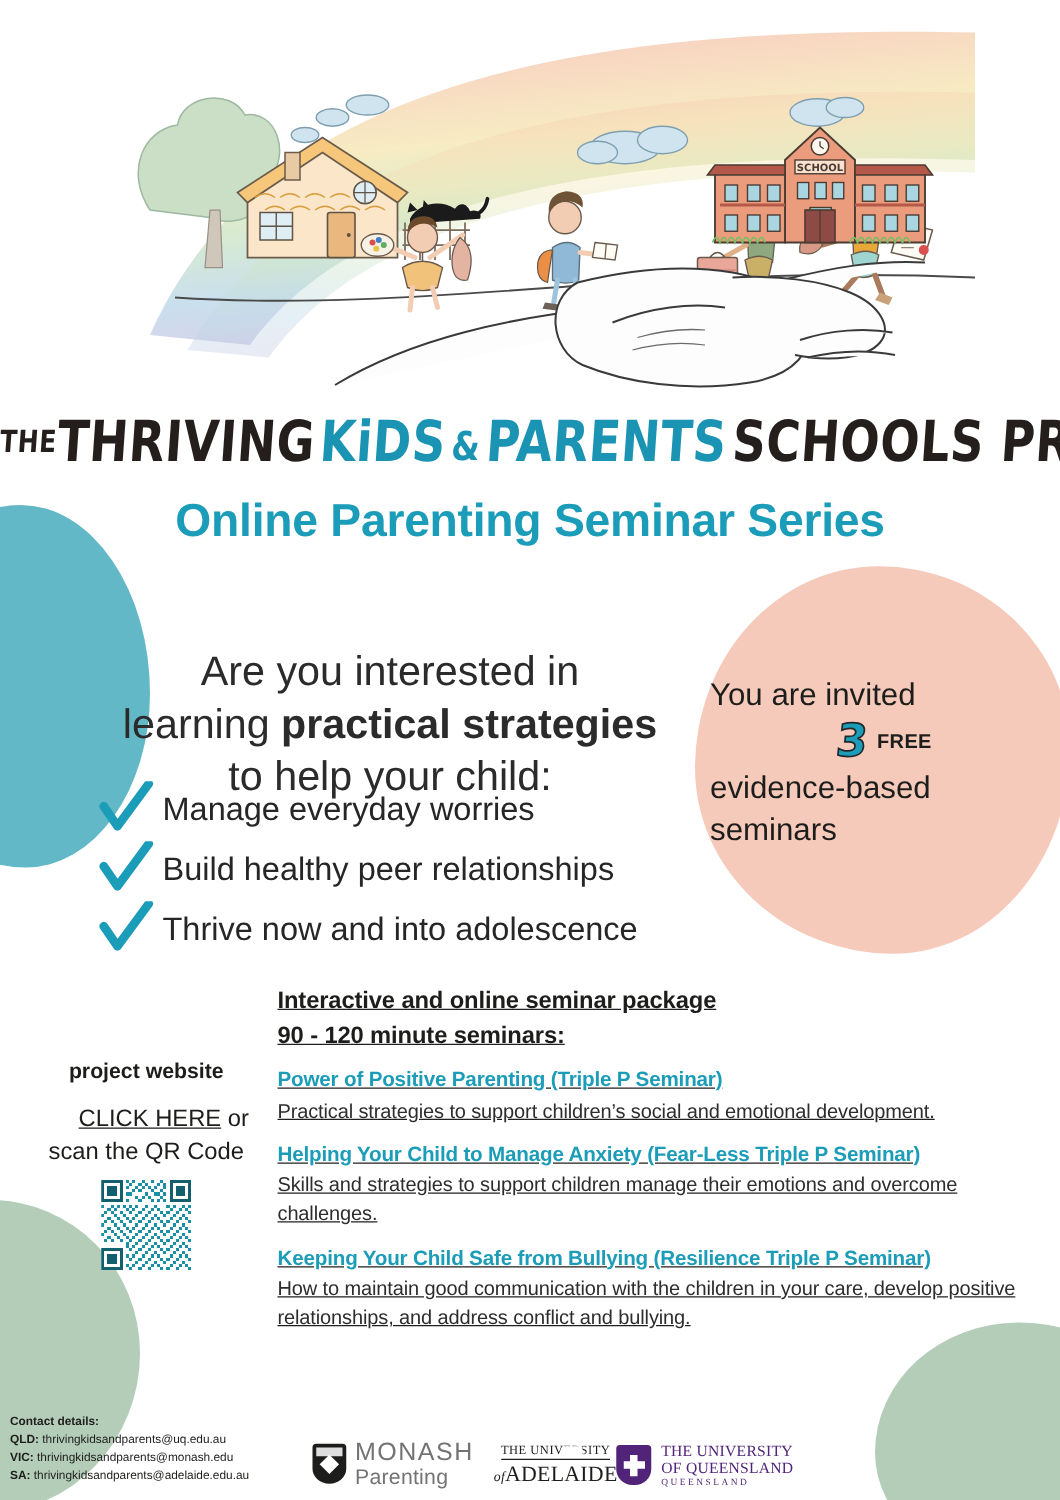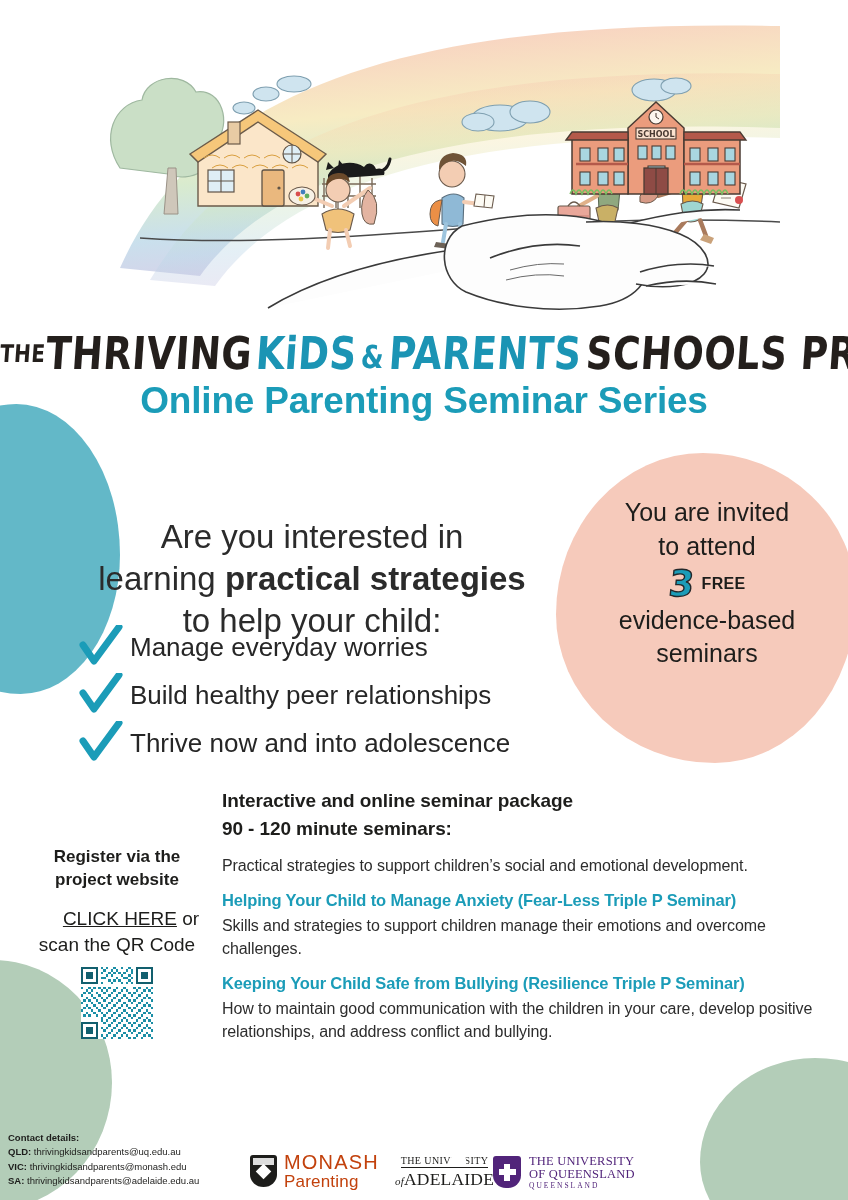"Online Parenting Seminar Series" #subtitle { top: 380px -> 396px }
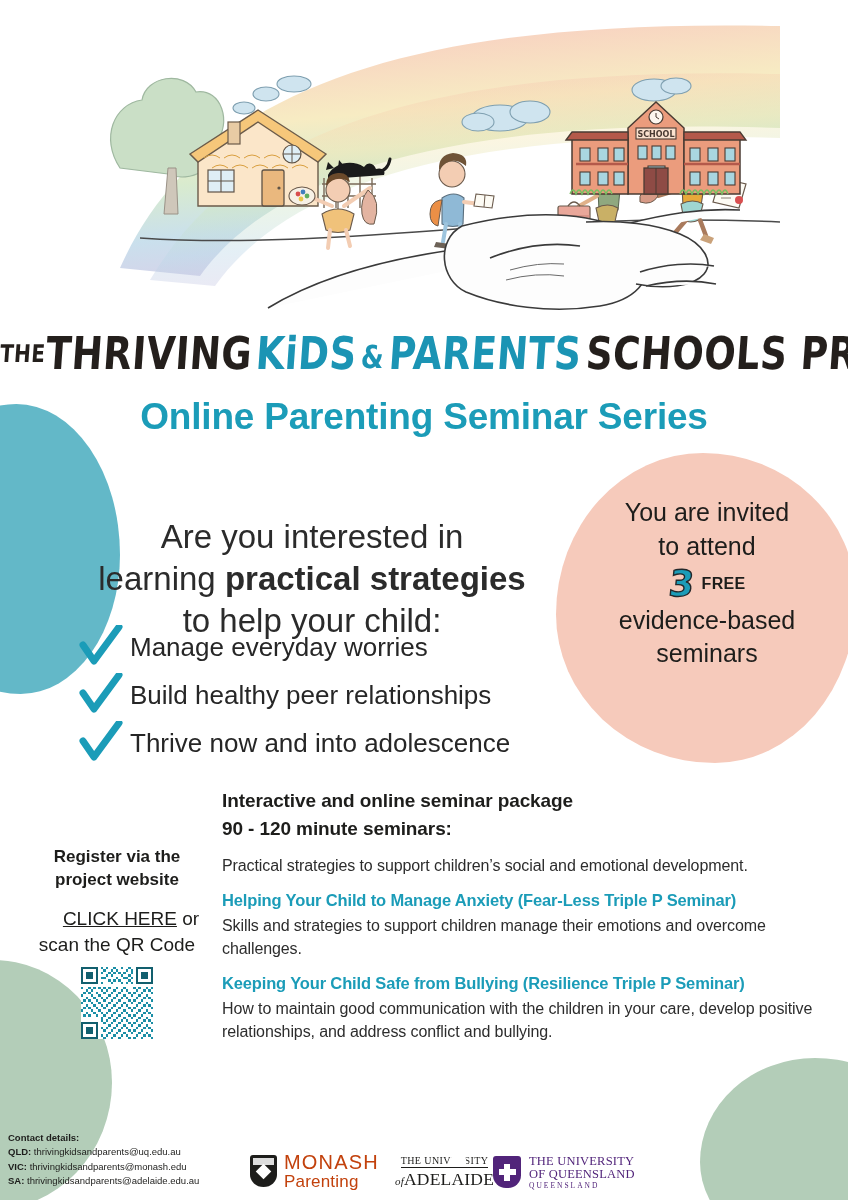"You are invited" #invite { text-align: center -> left; top: 496px -> 540px }
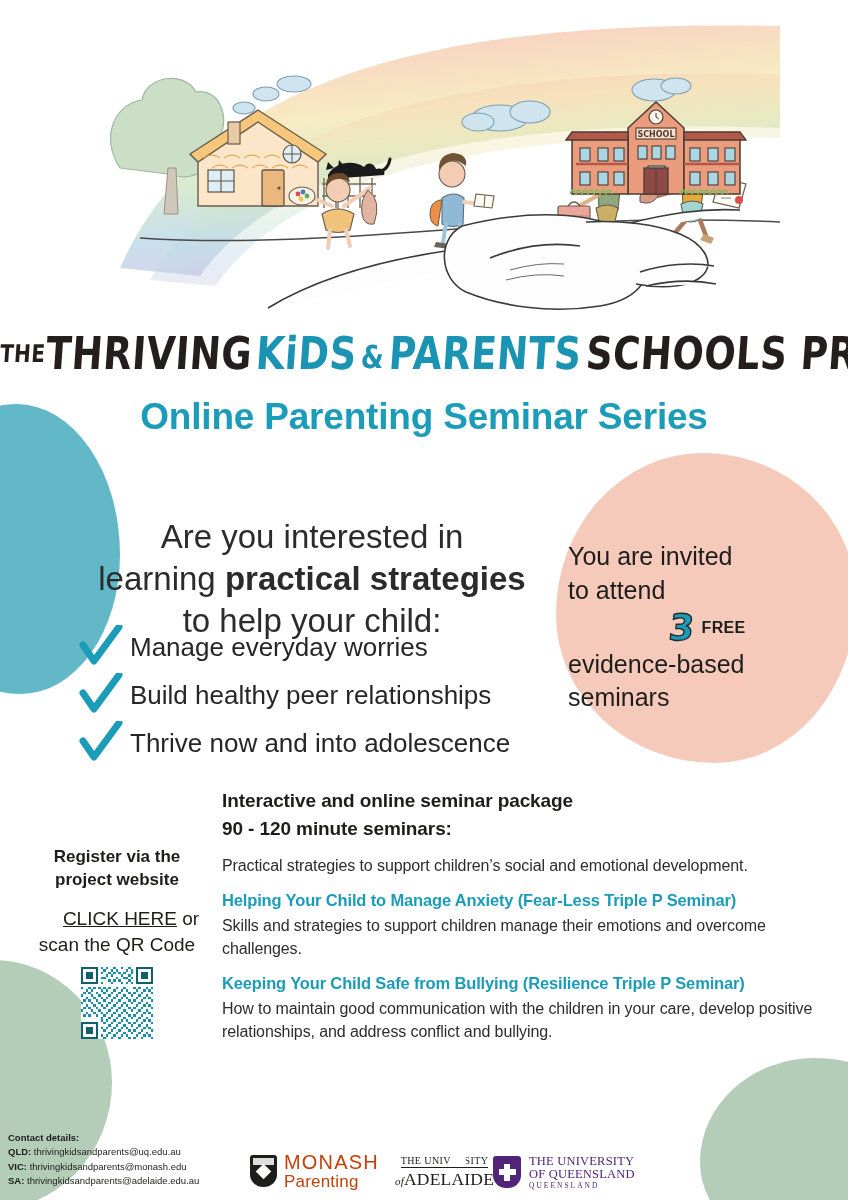"to attend" div { html: <div>to attend</div> -> none }
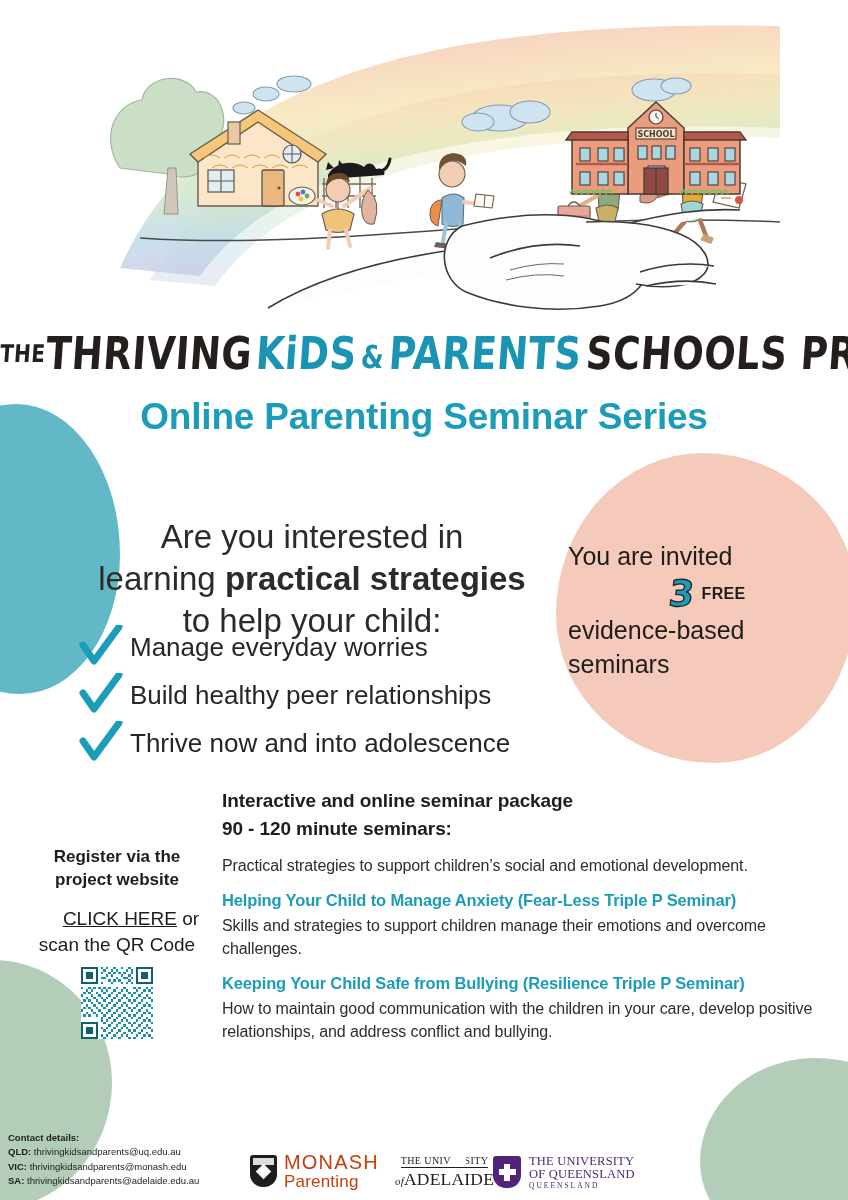"Interactive and online seminar package" #details { text-decoration: none -> underline }
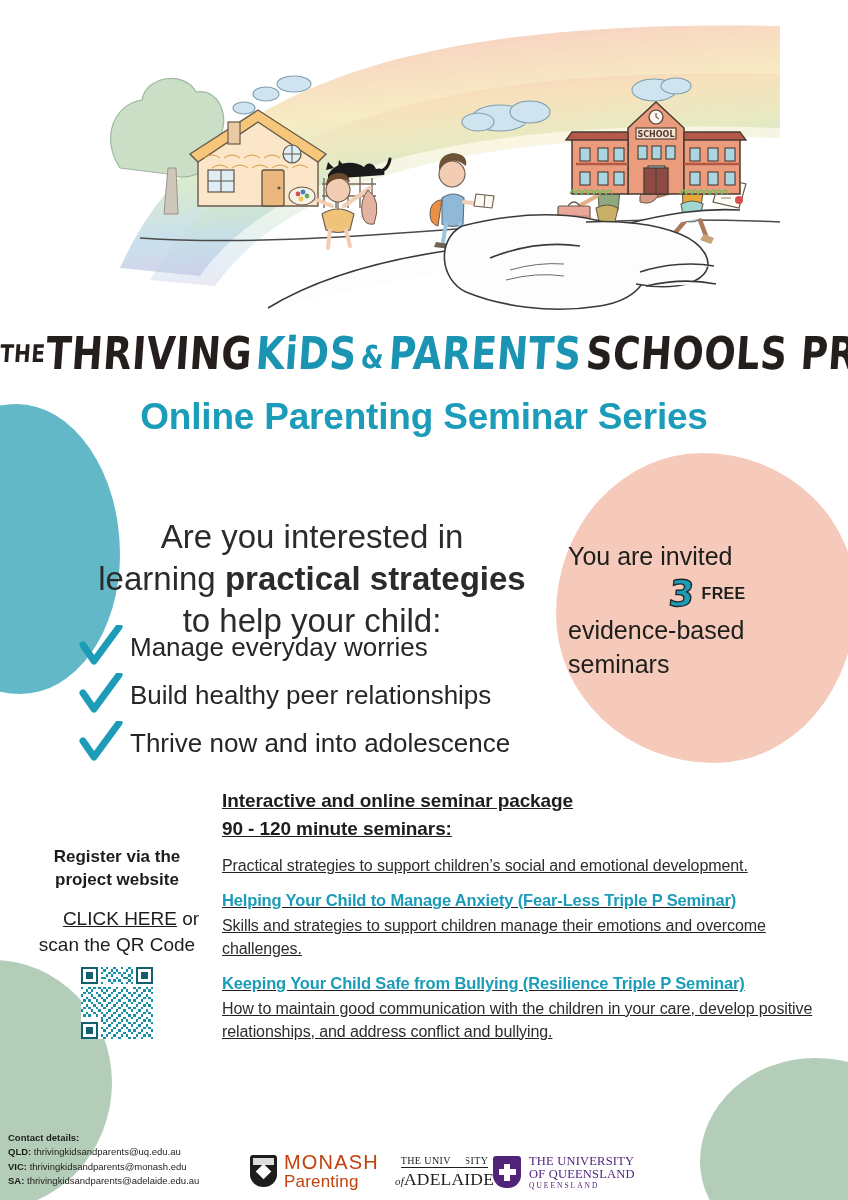"Register via the" div.r1 { html: <div>Register via the</div> -> none }
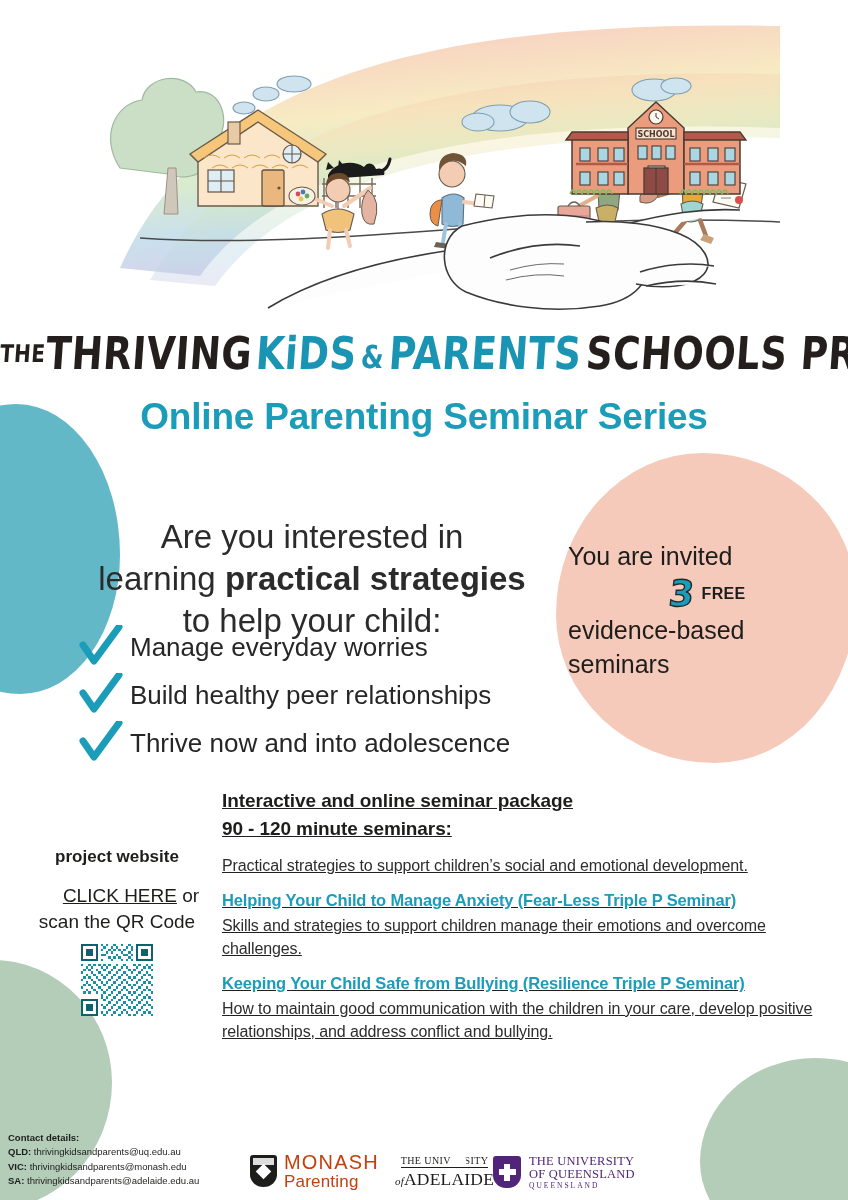"Power of Positive Parenting (Triple" div.sem-title { html: none -> <div>Power of Positive Parenting (Triple P Seminar)</div> }
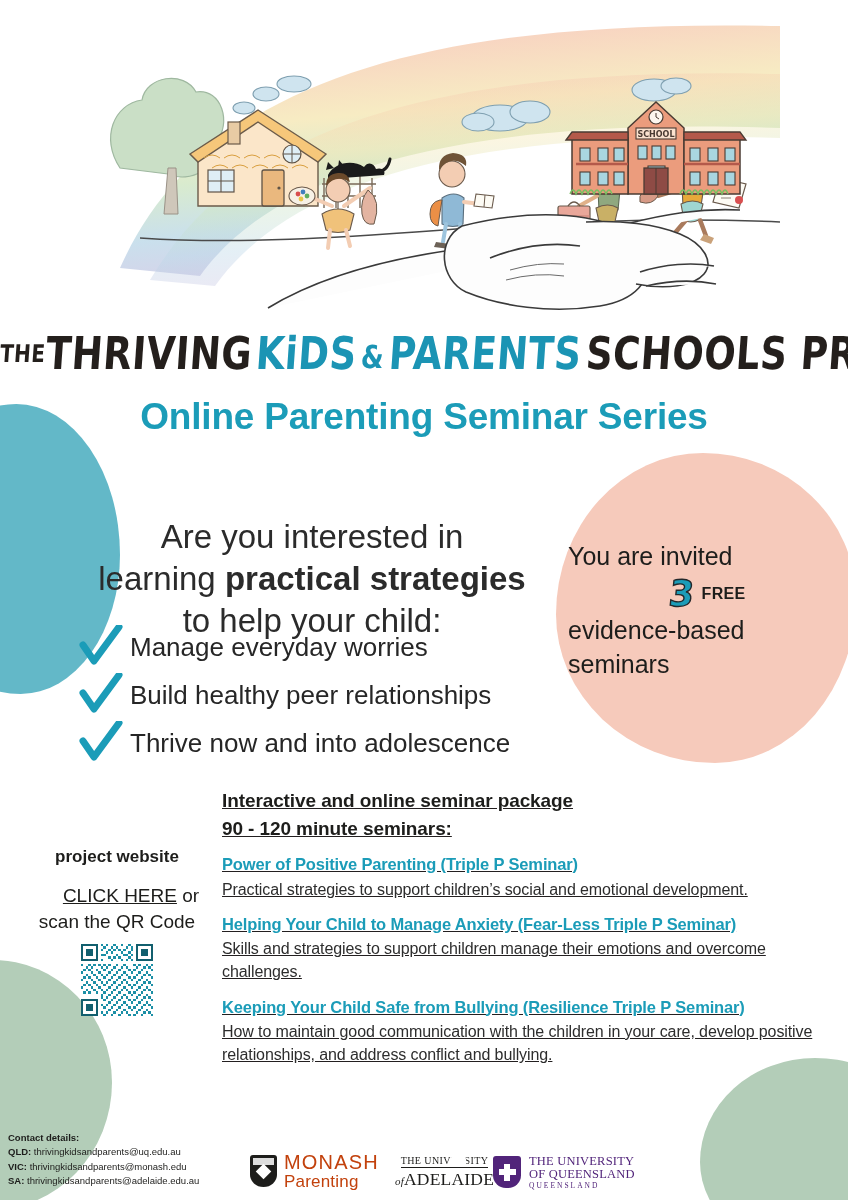"MONASH" #logo-monash .mtxt { color: #c2410c -> #737373 }
